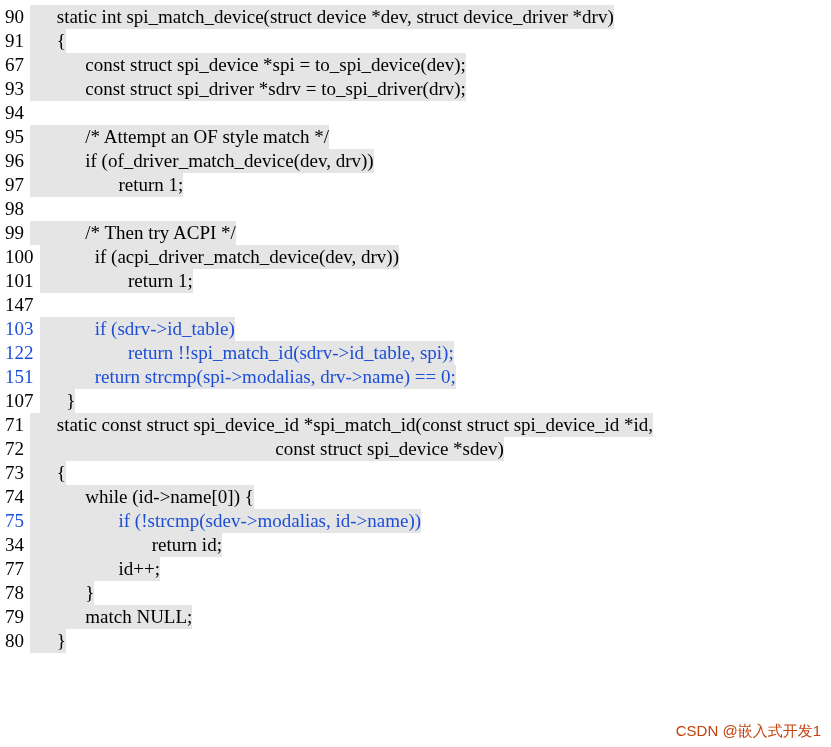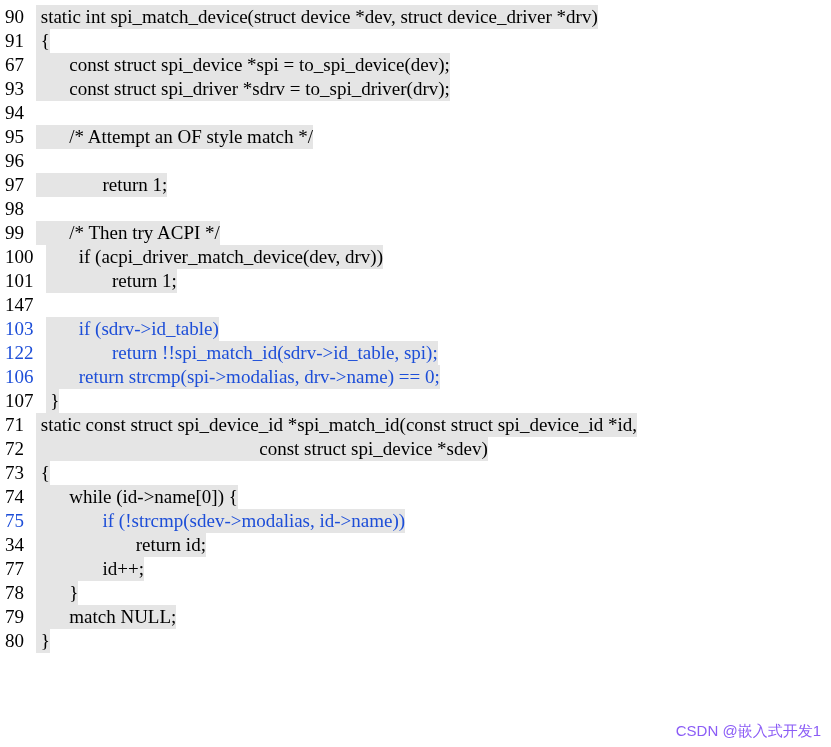"90" .lineno { padding-right: 12px -> 6px }
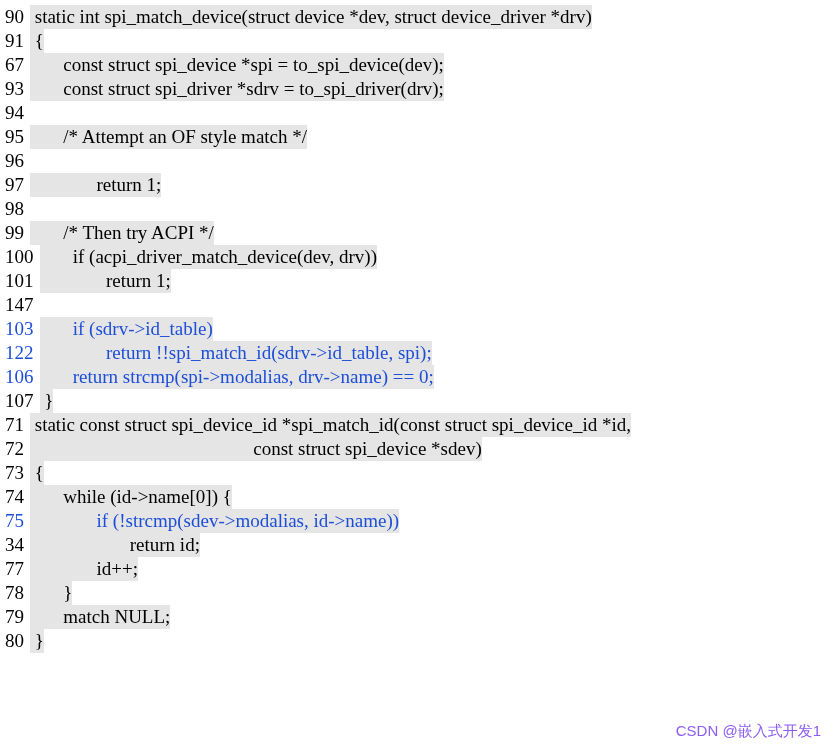"static int spi_match_device(struct" .code { padding-left: none -> 22px }
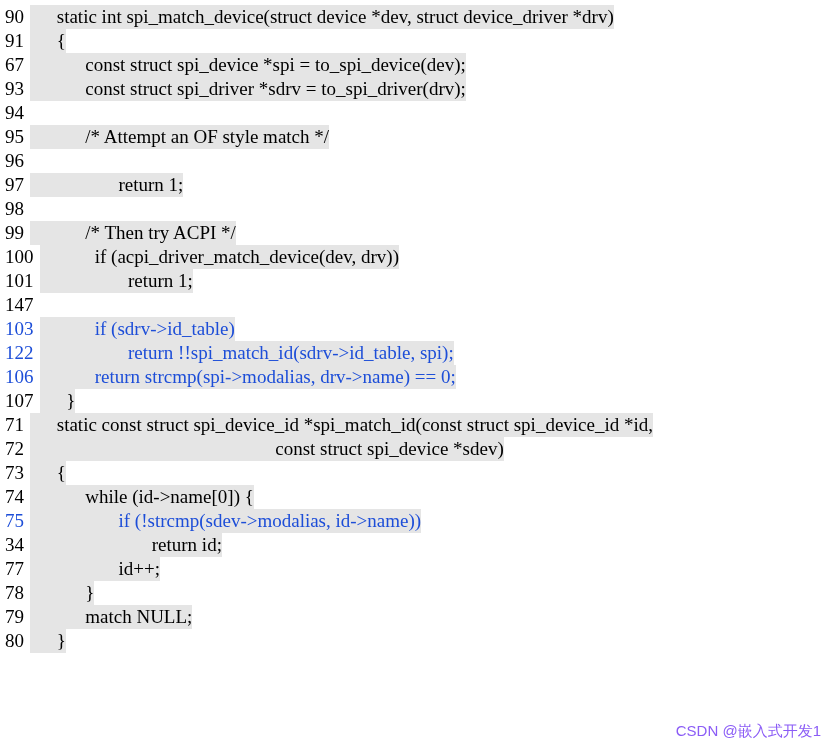"if (of_driver_match_device(dev, drv))" span.code { html: none -> <span> if (of_driver_match_device(dev, drv))</span> }
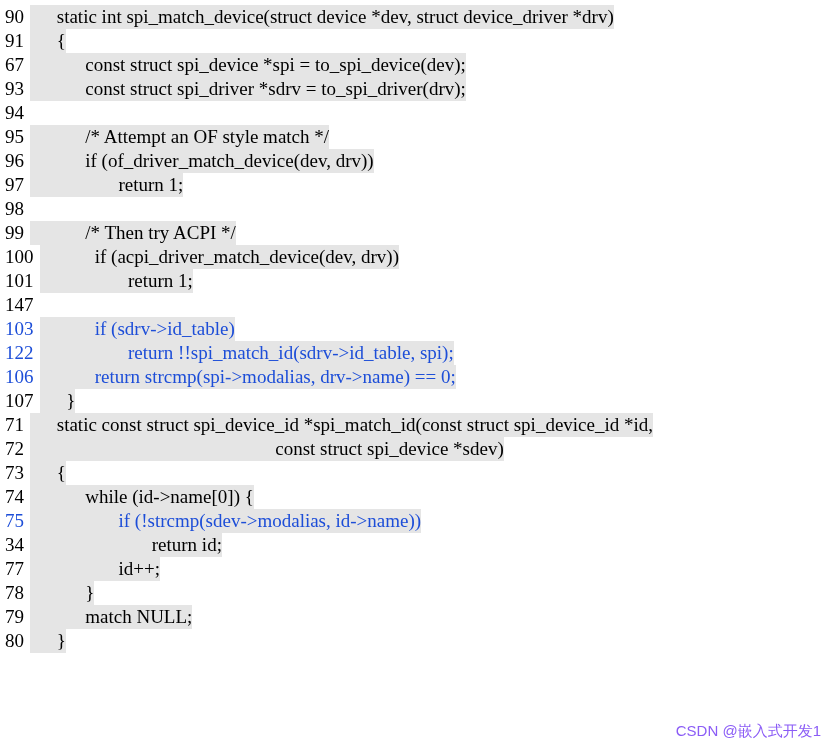"106" span.lineno { text: 106 -> 151 }
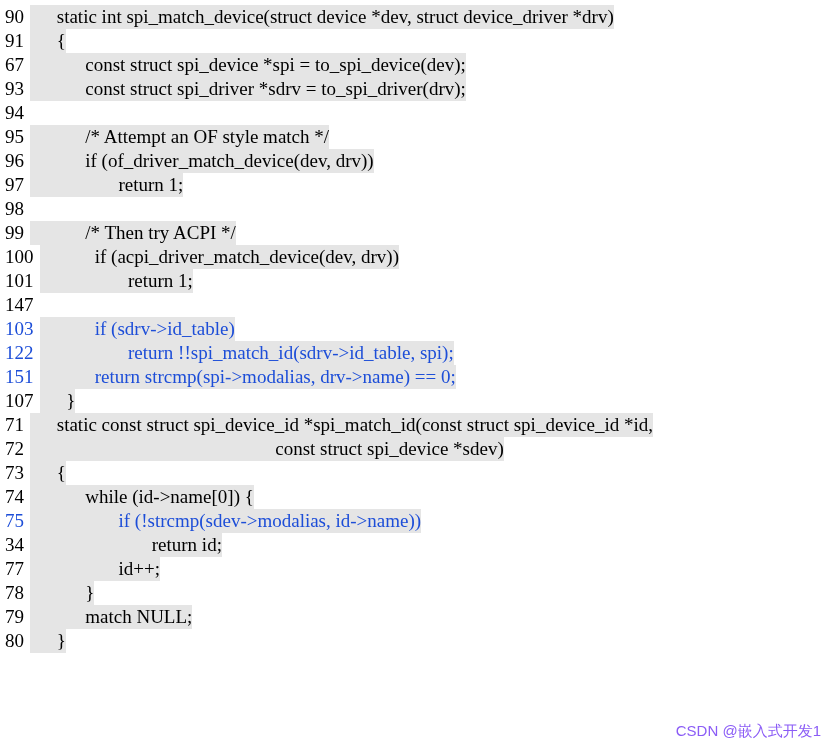"CSDN @嵌入式开发1" .watermark { color: #8b5cf6 -> #c2410c }
